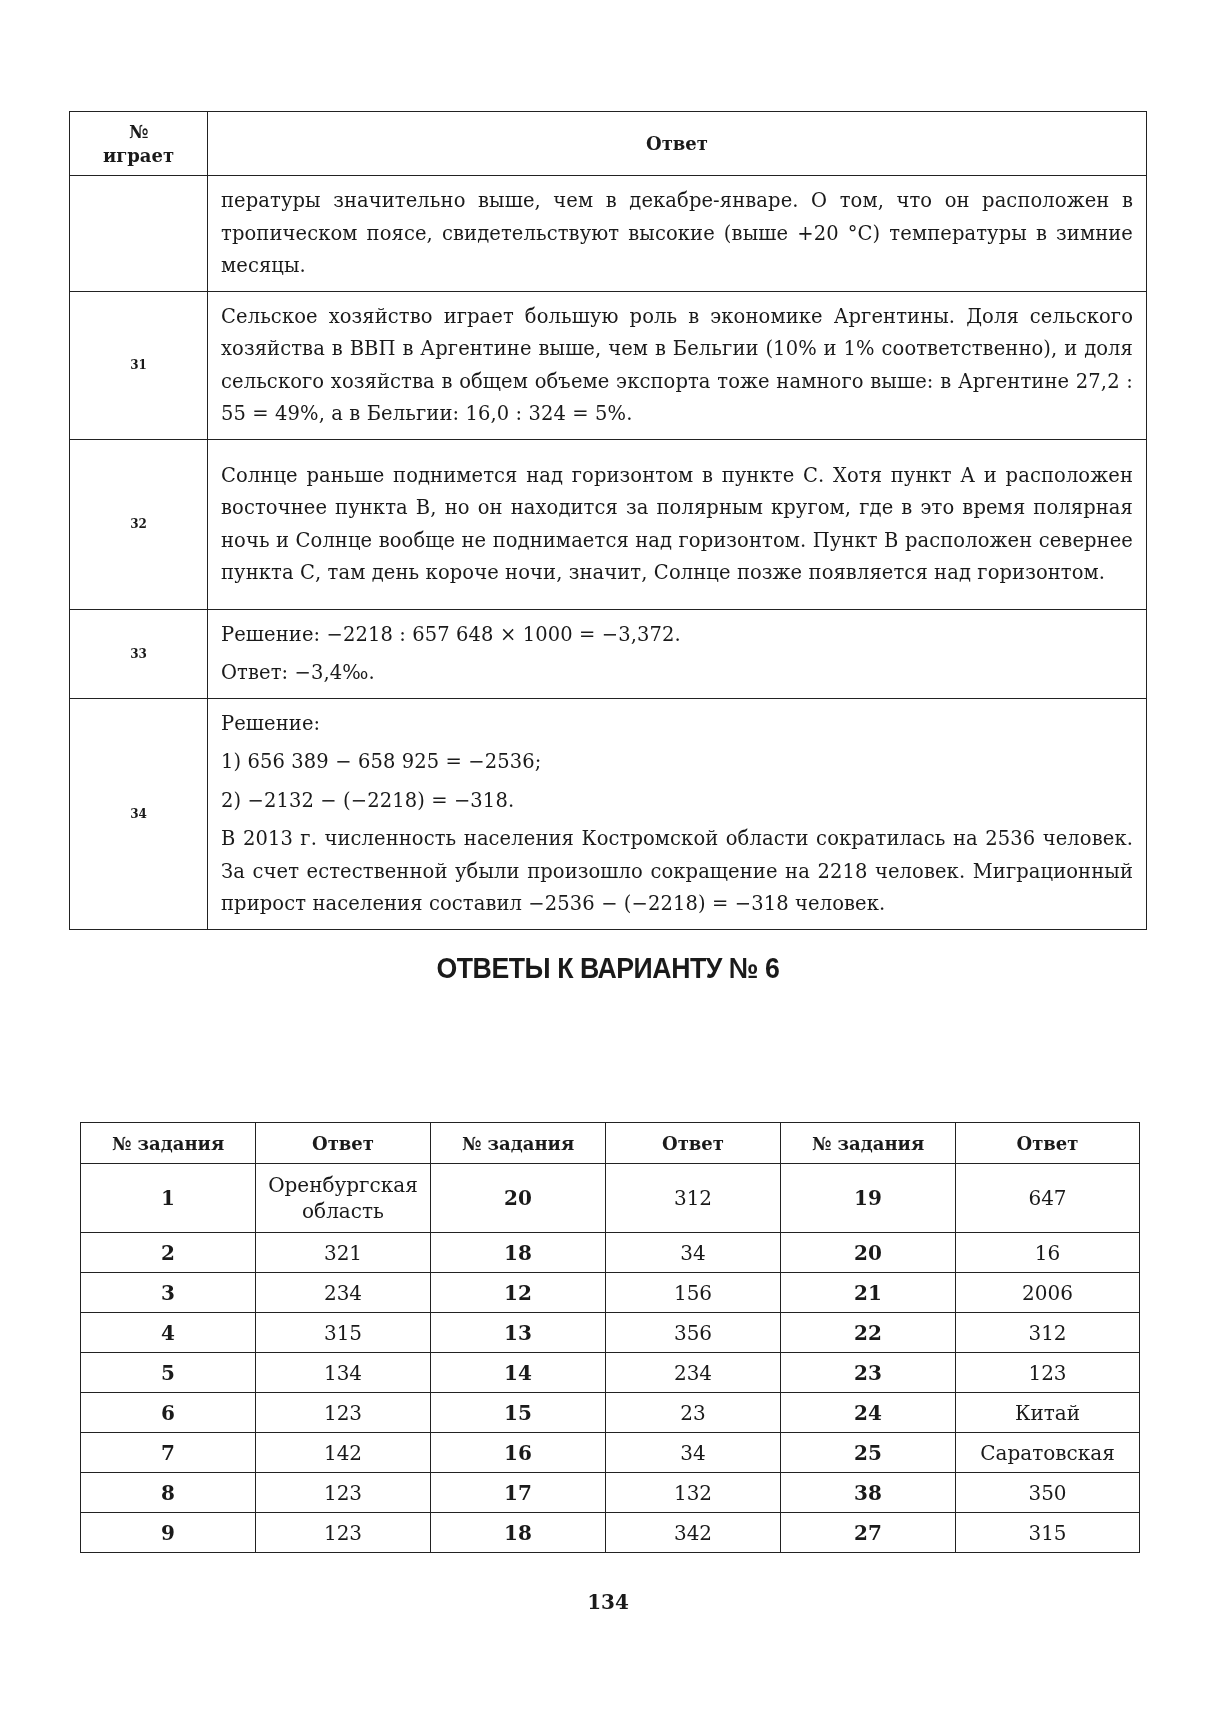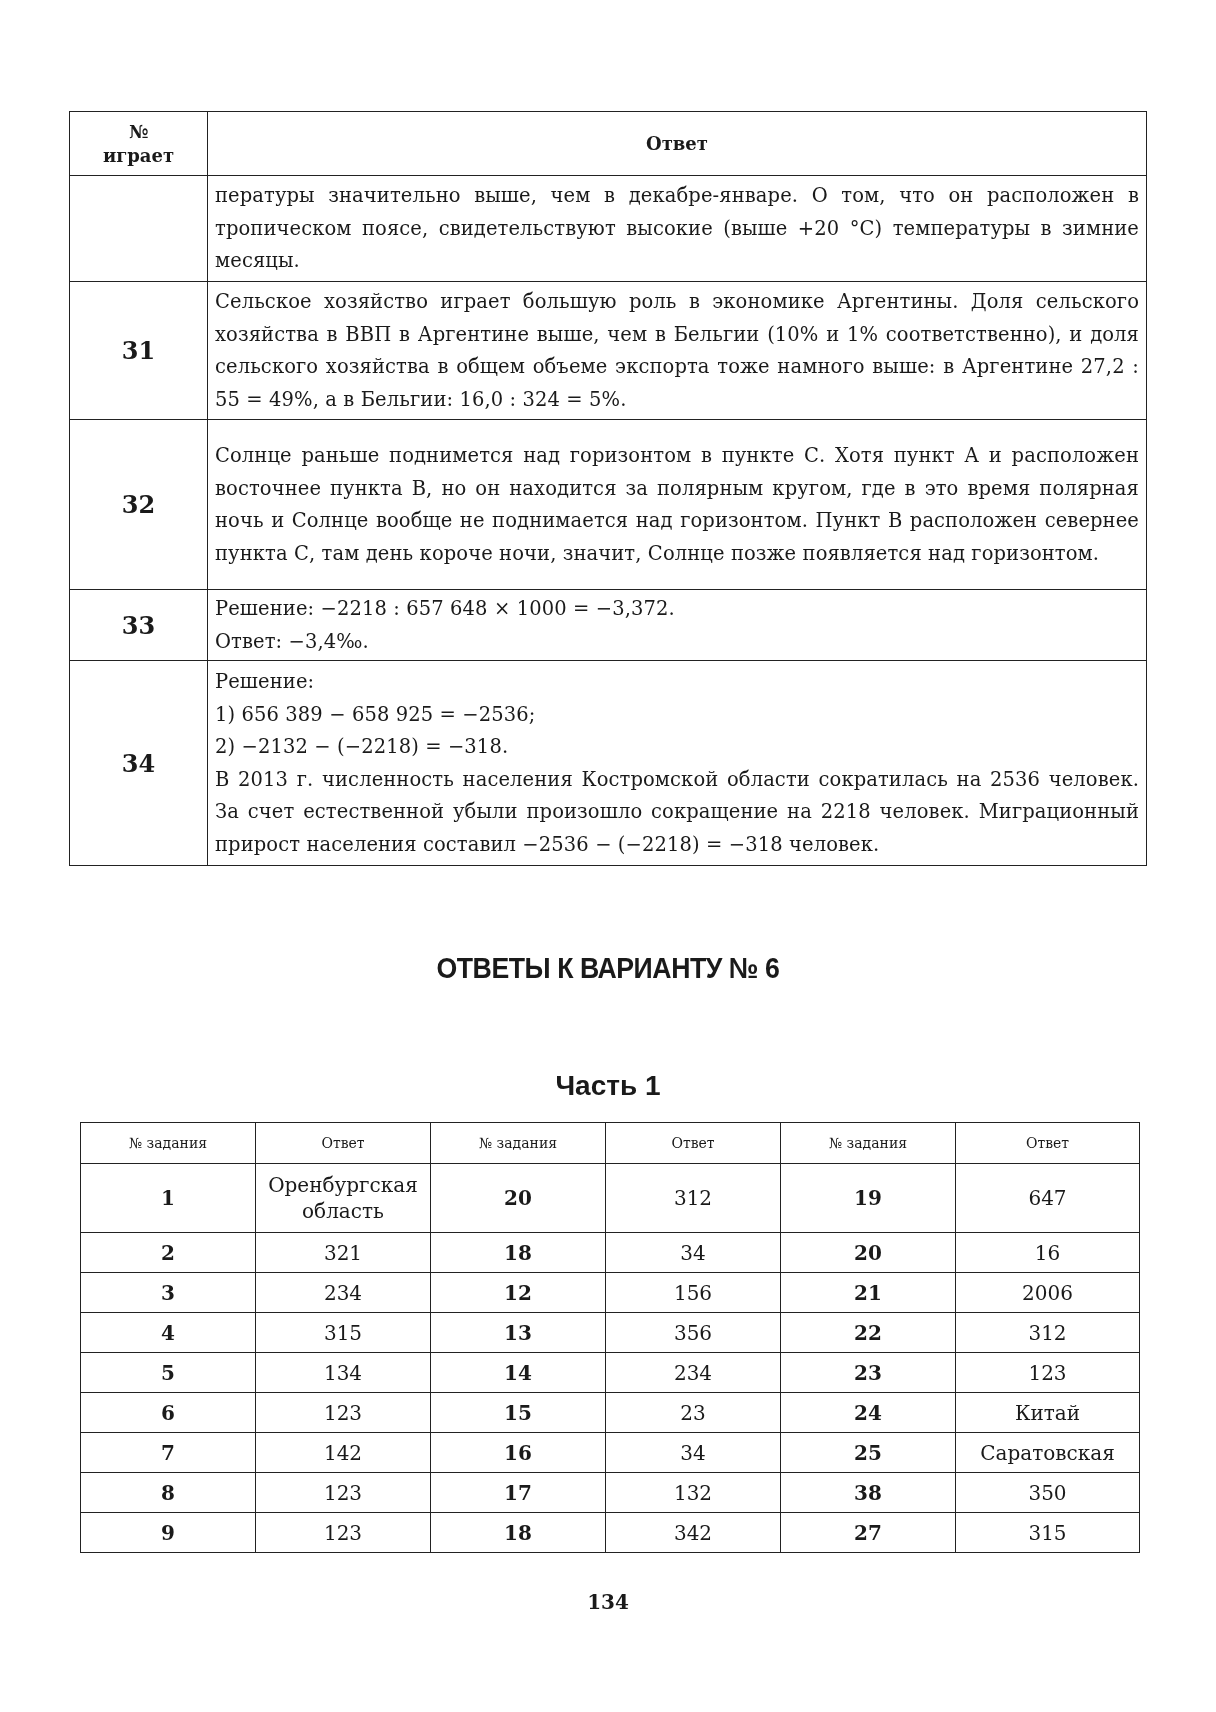"пературы значительно выше, чем в" .ans p { margin: 0 -> 6px }
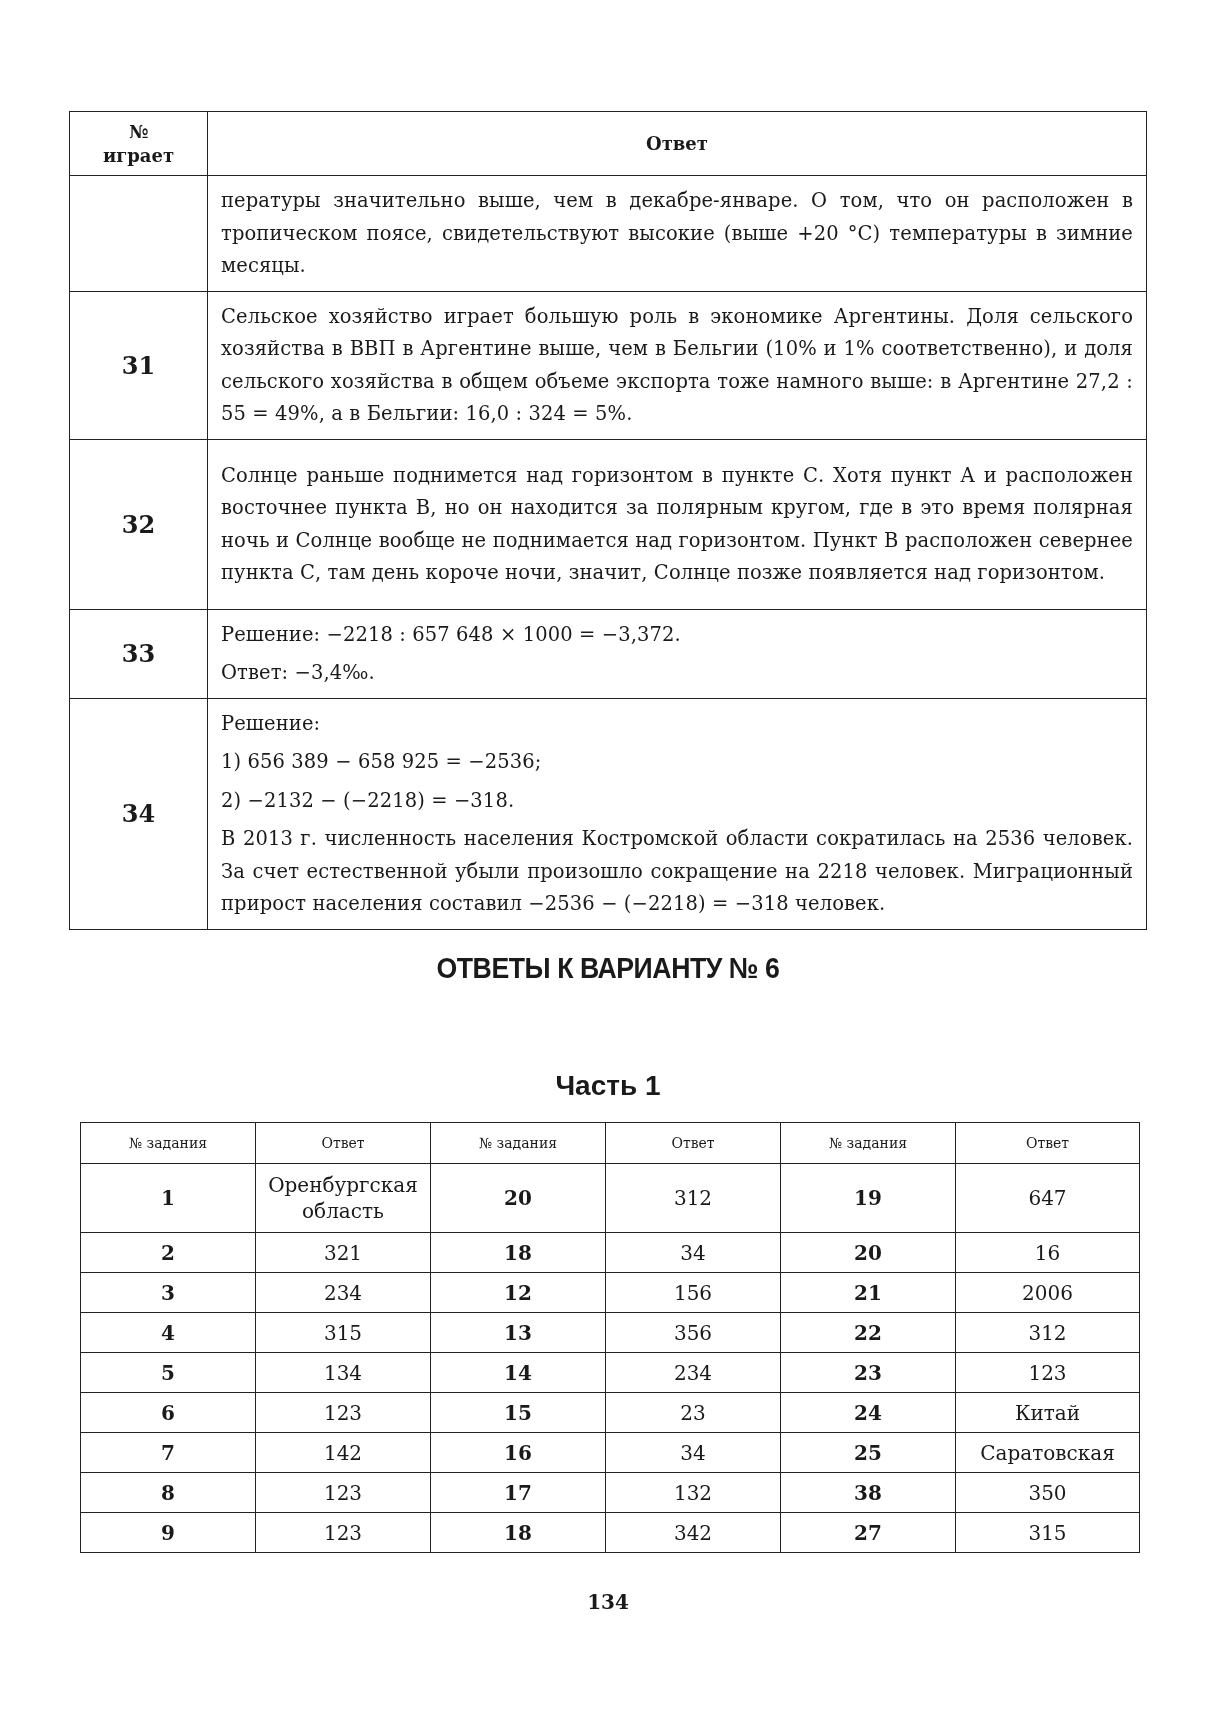"31" table.answers td.num { font-size: 24px -> 12px }
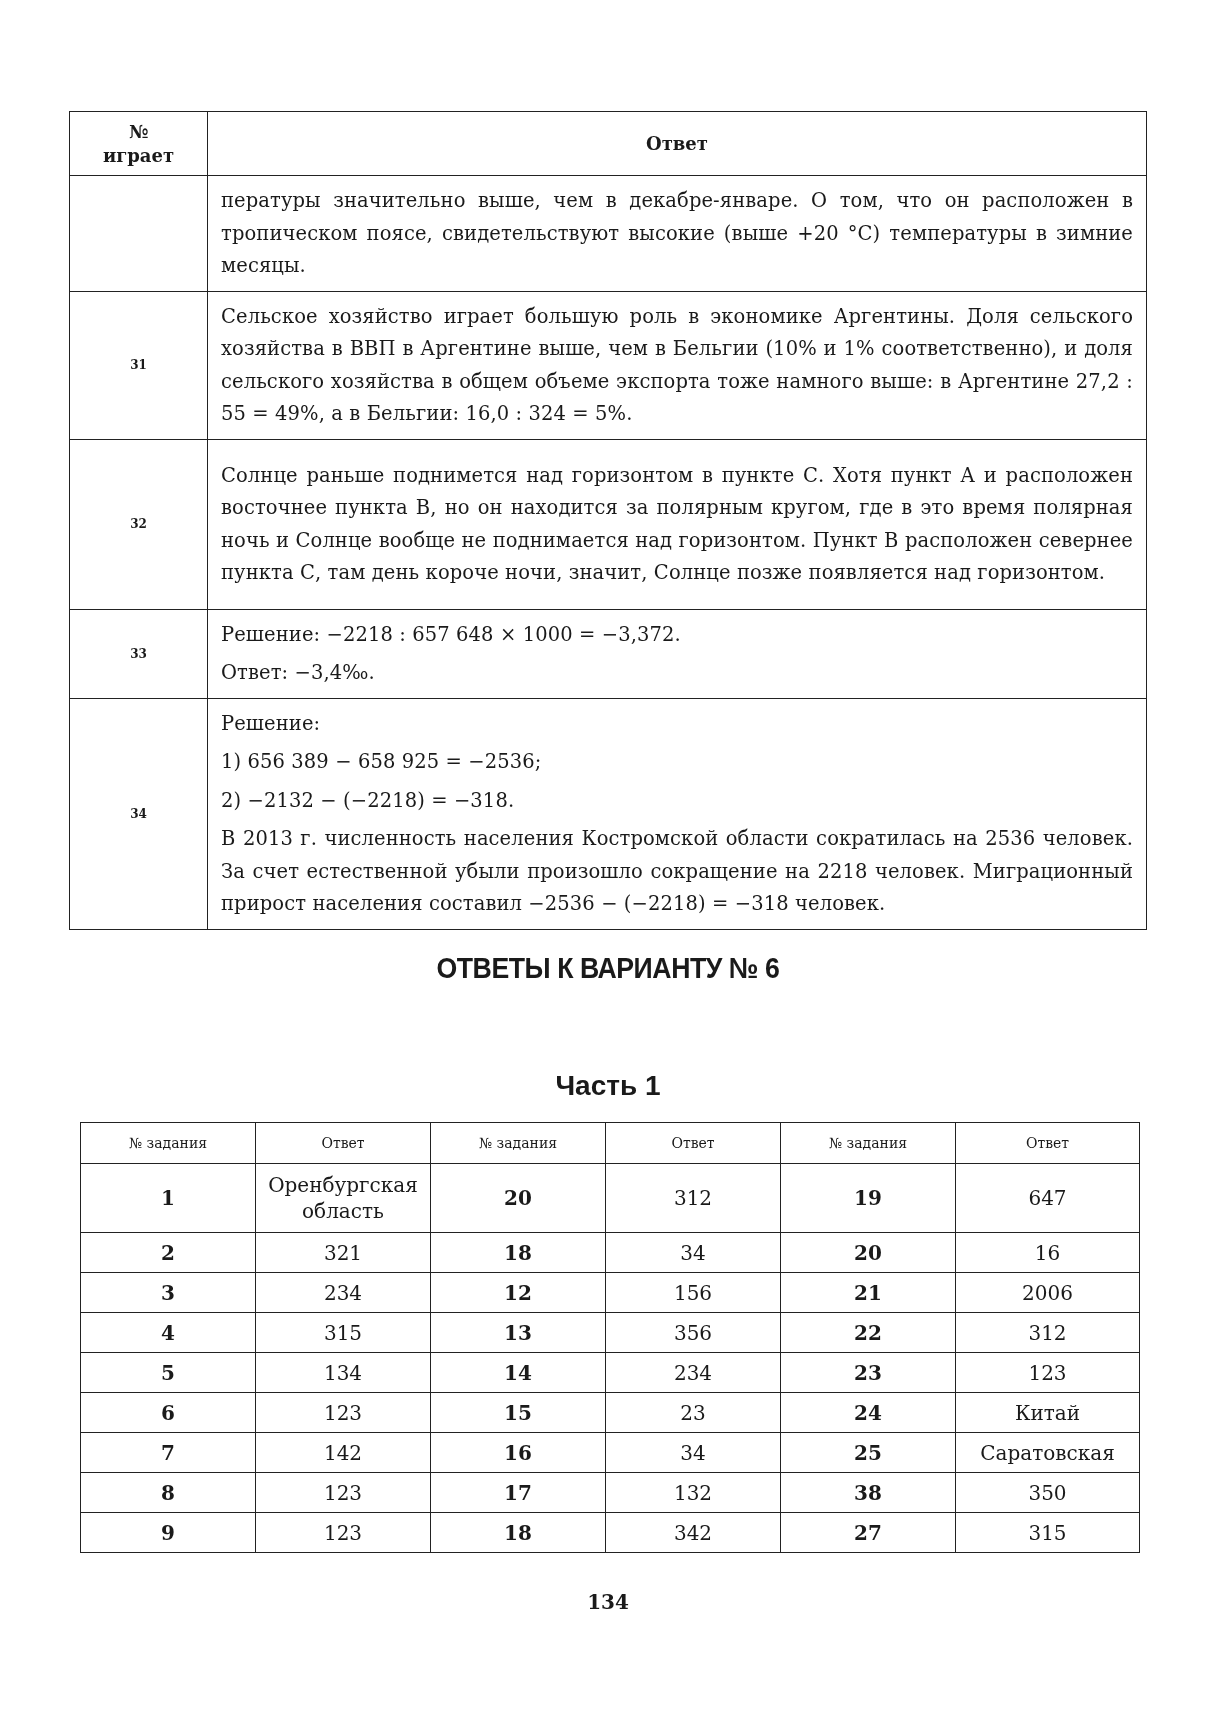"Часть 1" div.part-title { html: <div>Часть 1</div> -> none }
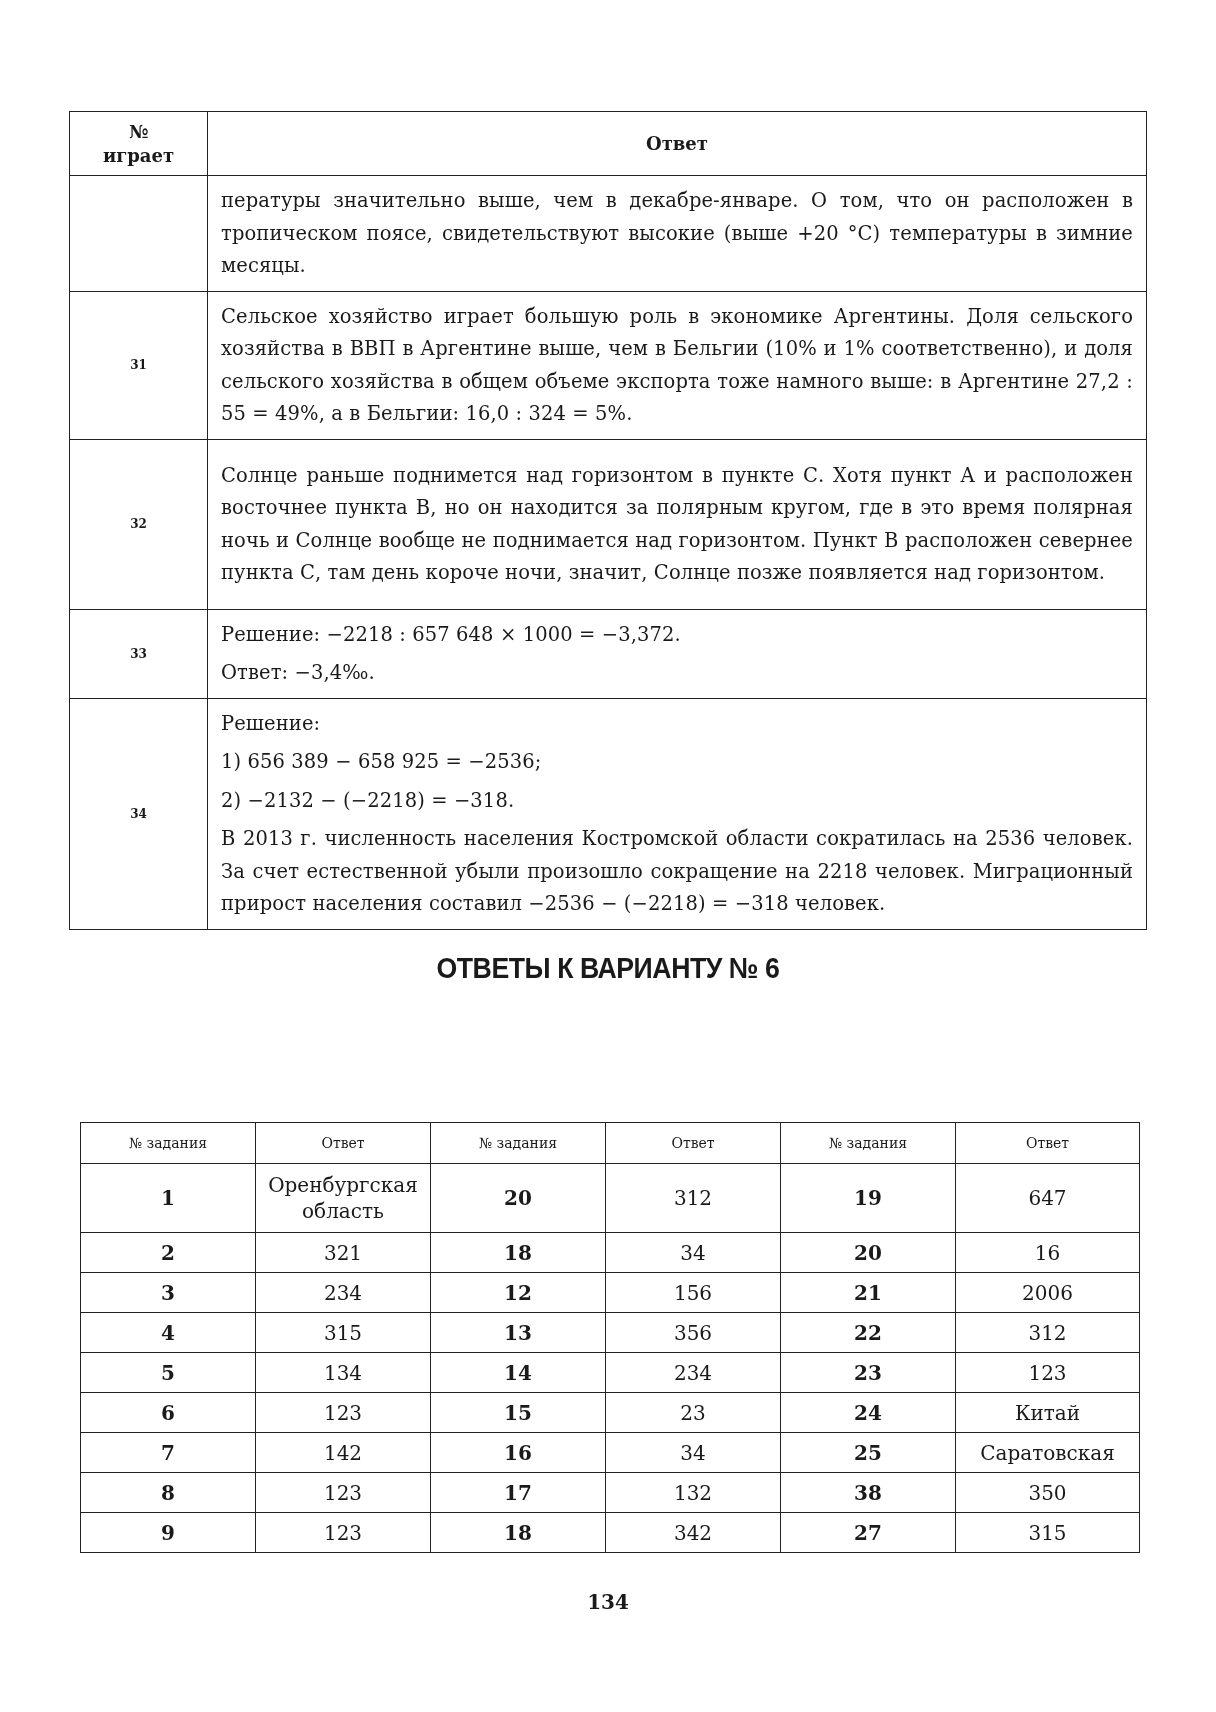"№ задания" table.grid th { font-size: 14px -> 18px; font-weight: normal -> bold }
